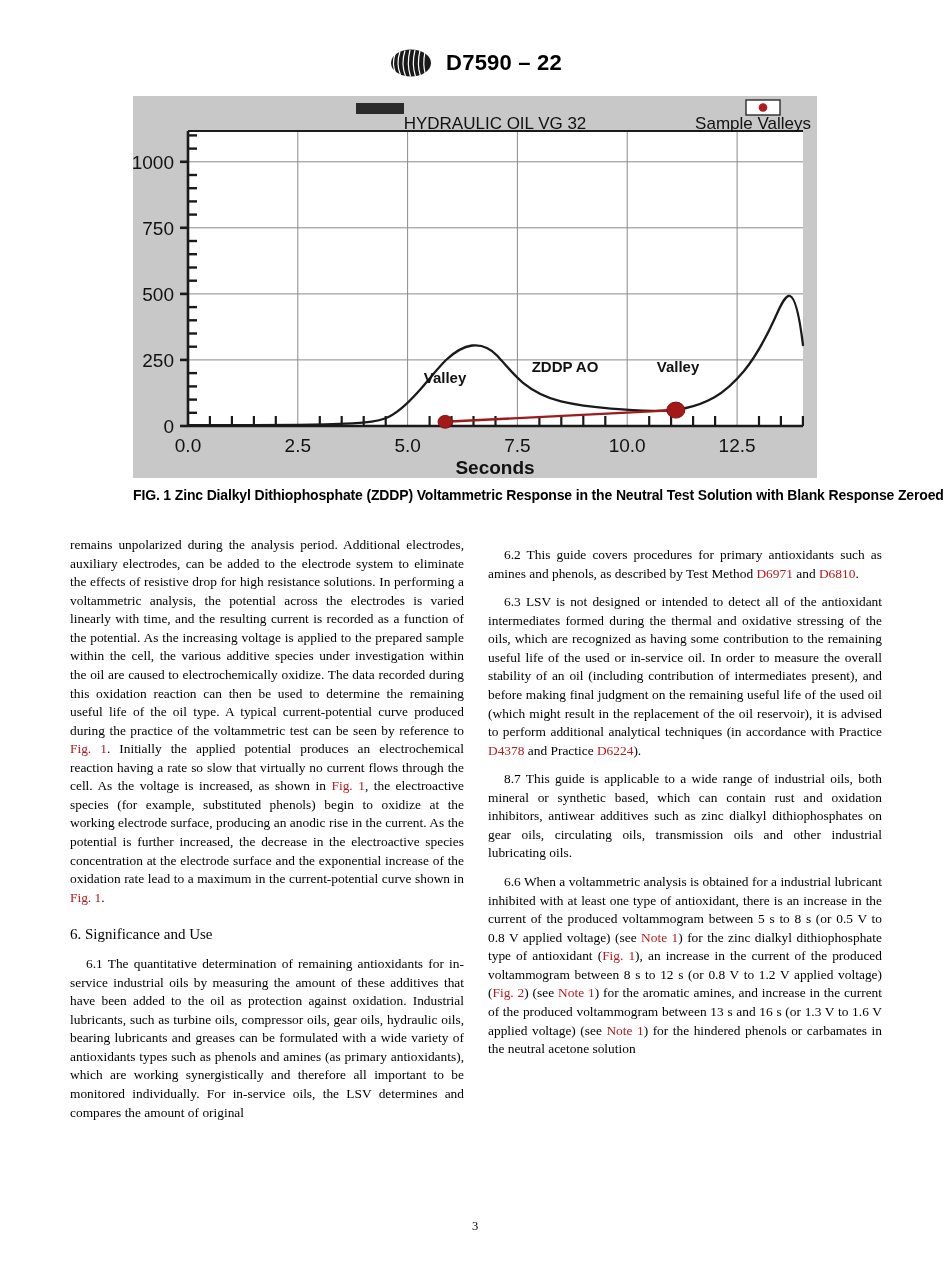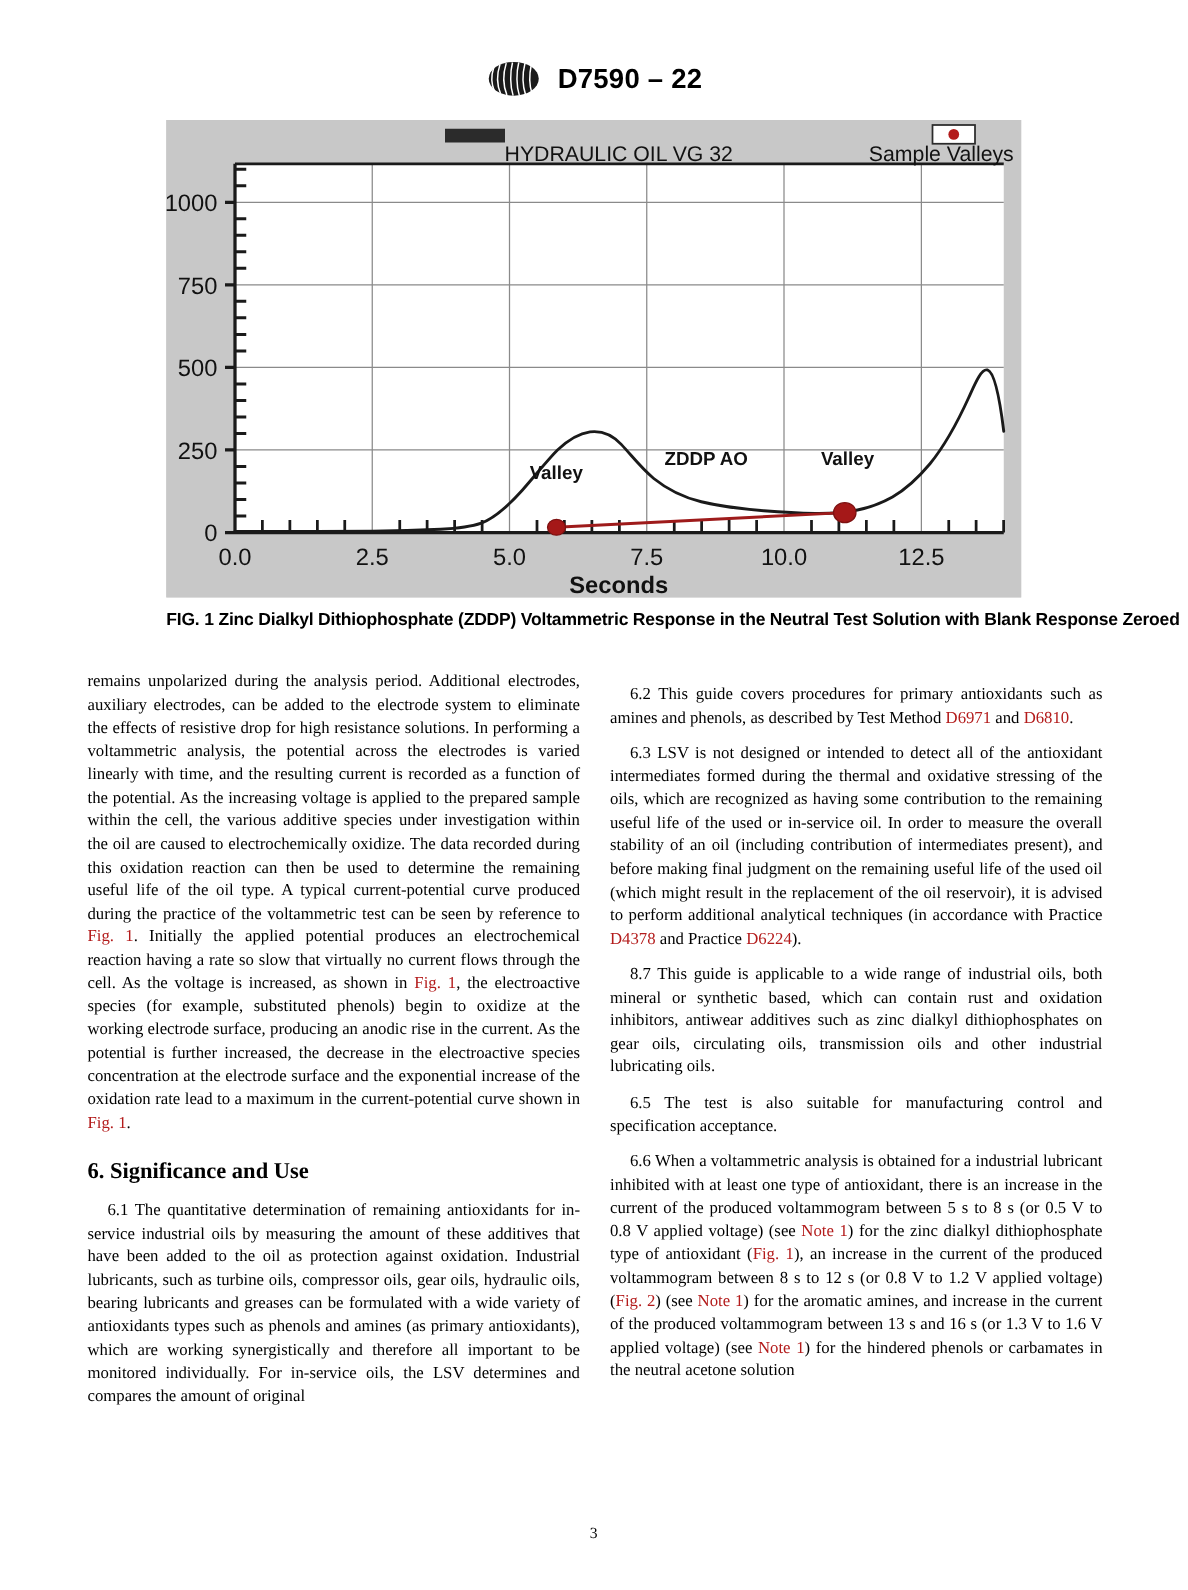"6.5 The test is also" p.indent { html: <p>6.5 The test is also suitable for manufacturing control and specification acceptance.</p> -> none }
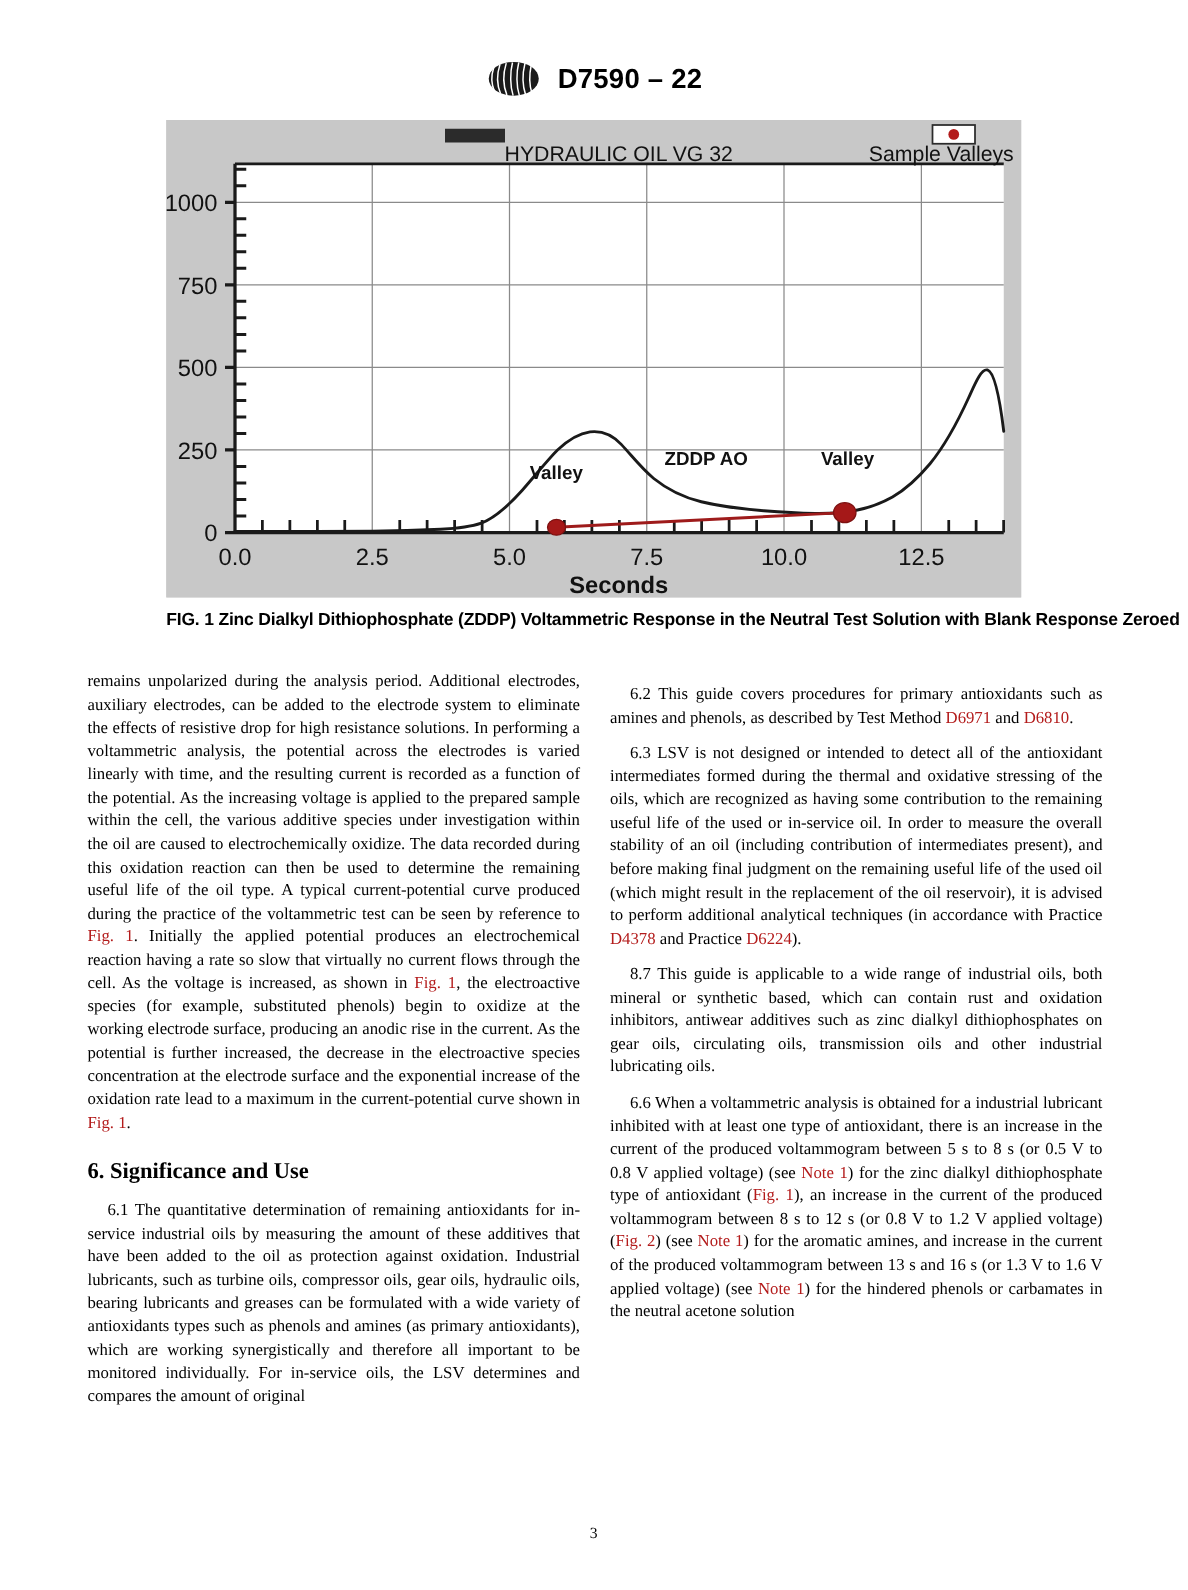"6. Significance and Use" h3.section-head { font-size: 18px -> 15px; font-weight: bold -> normal }
